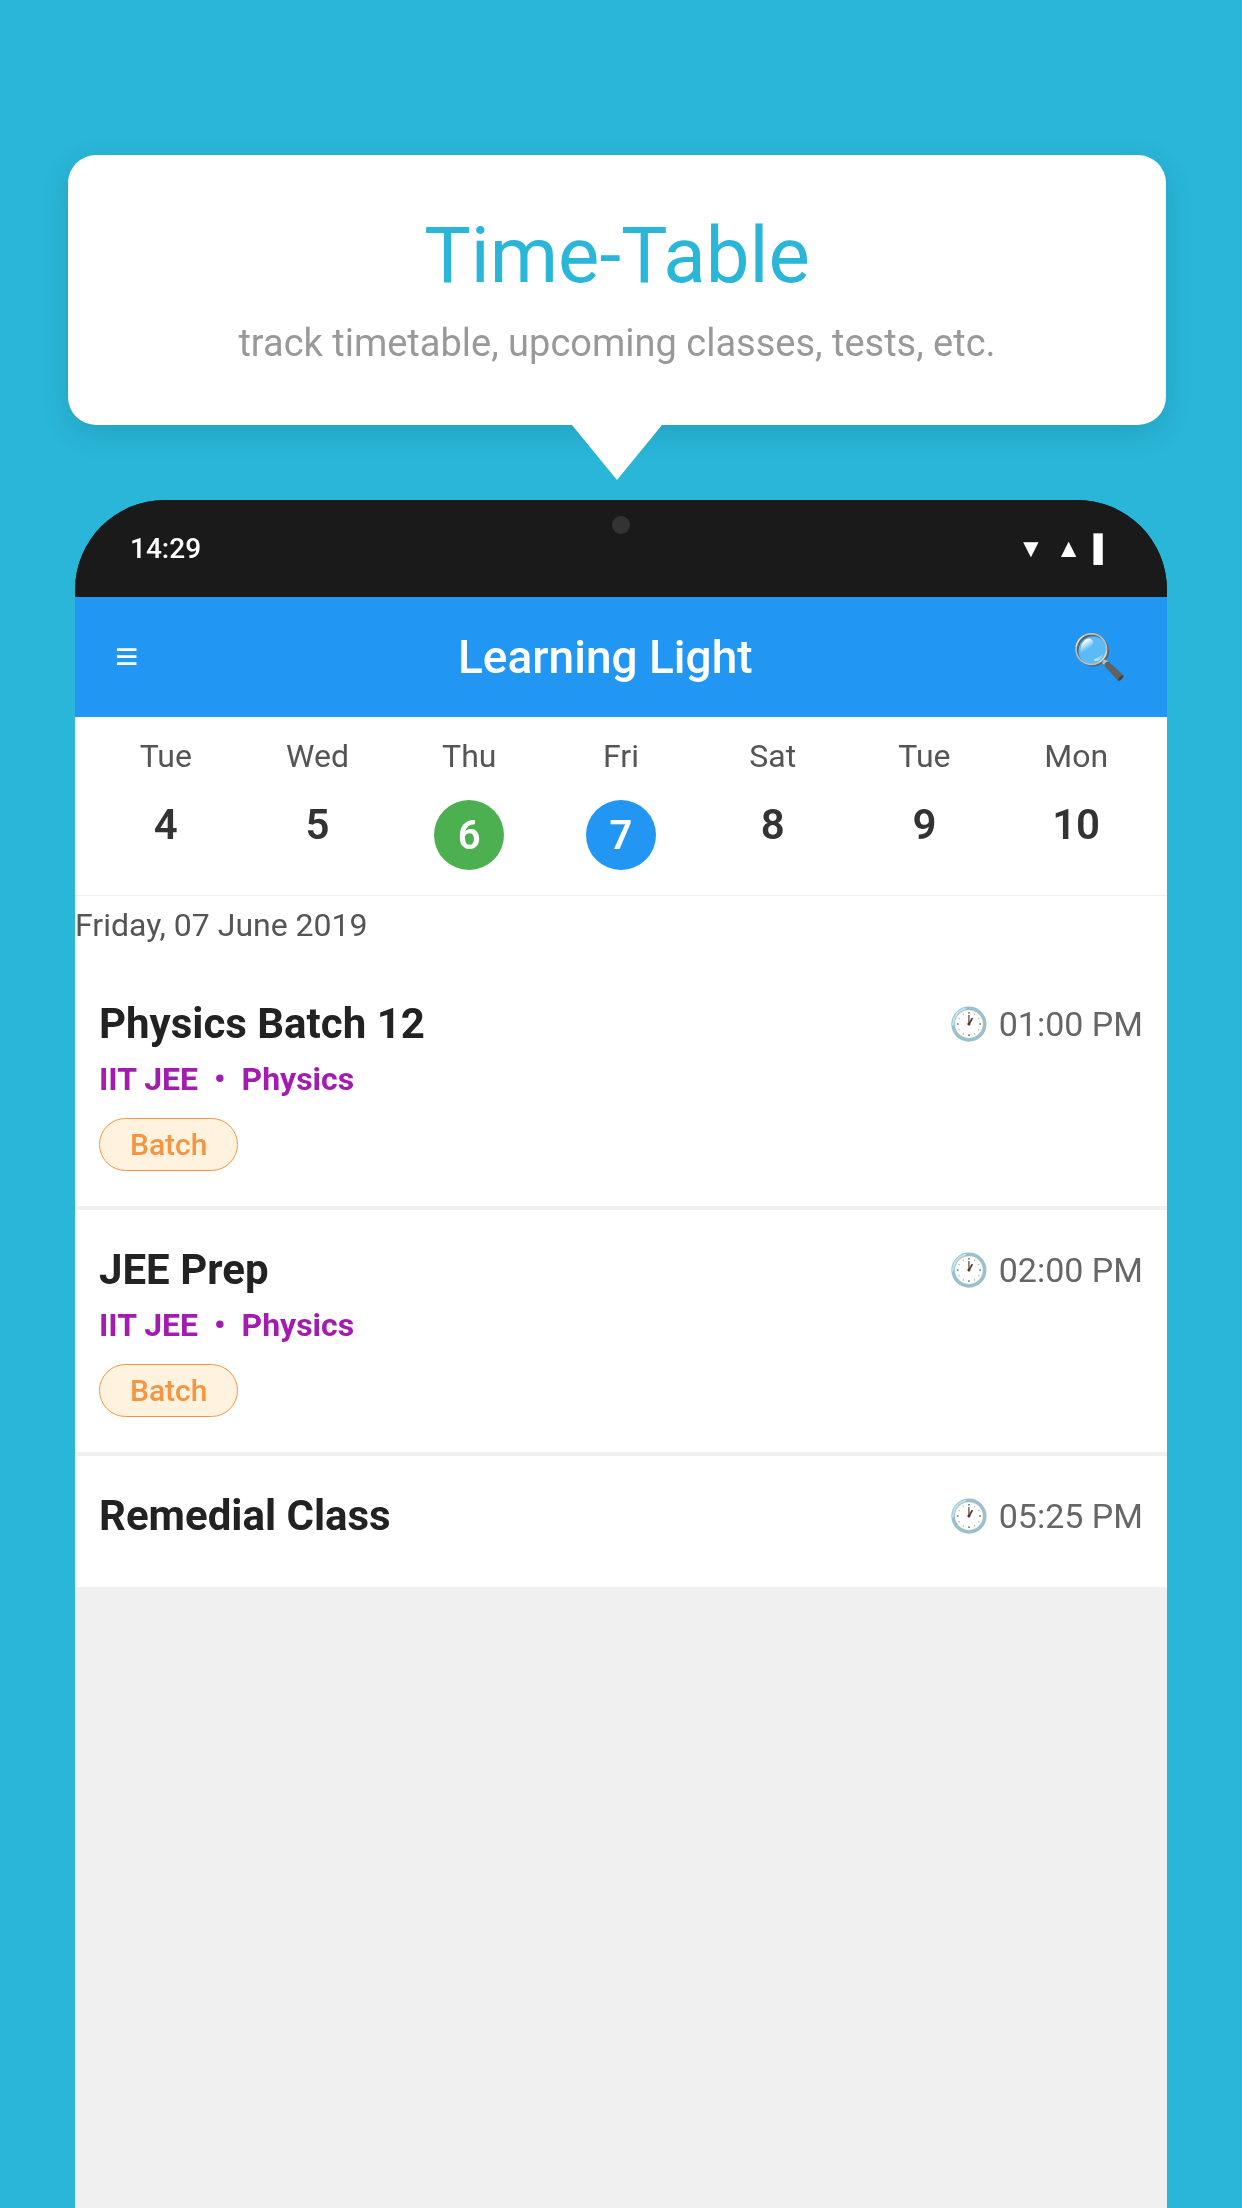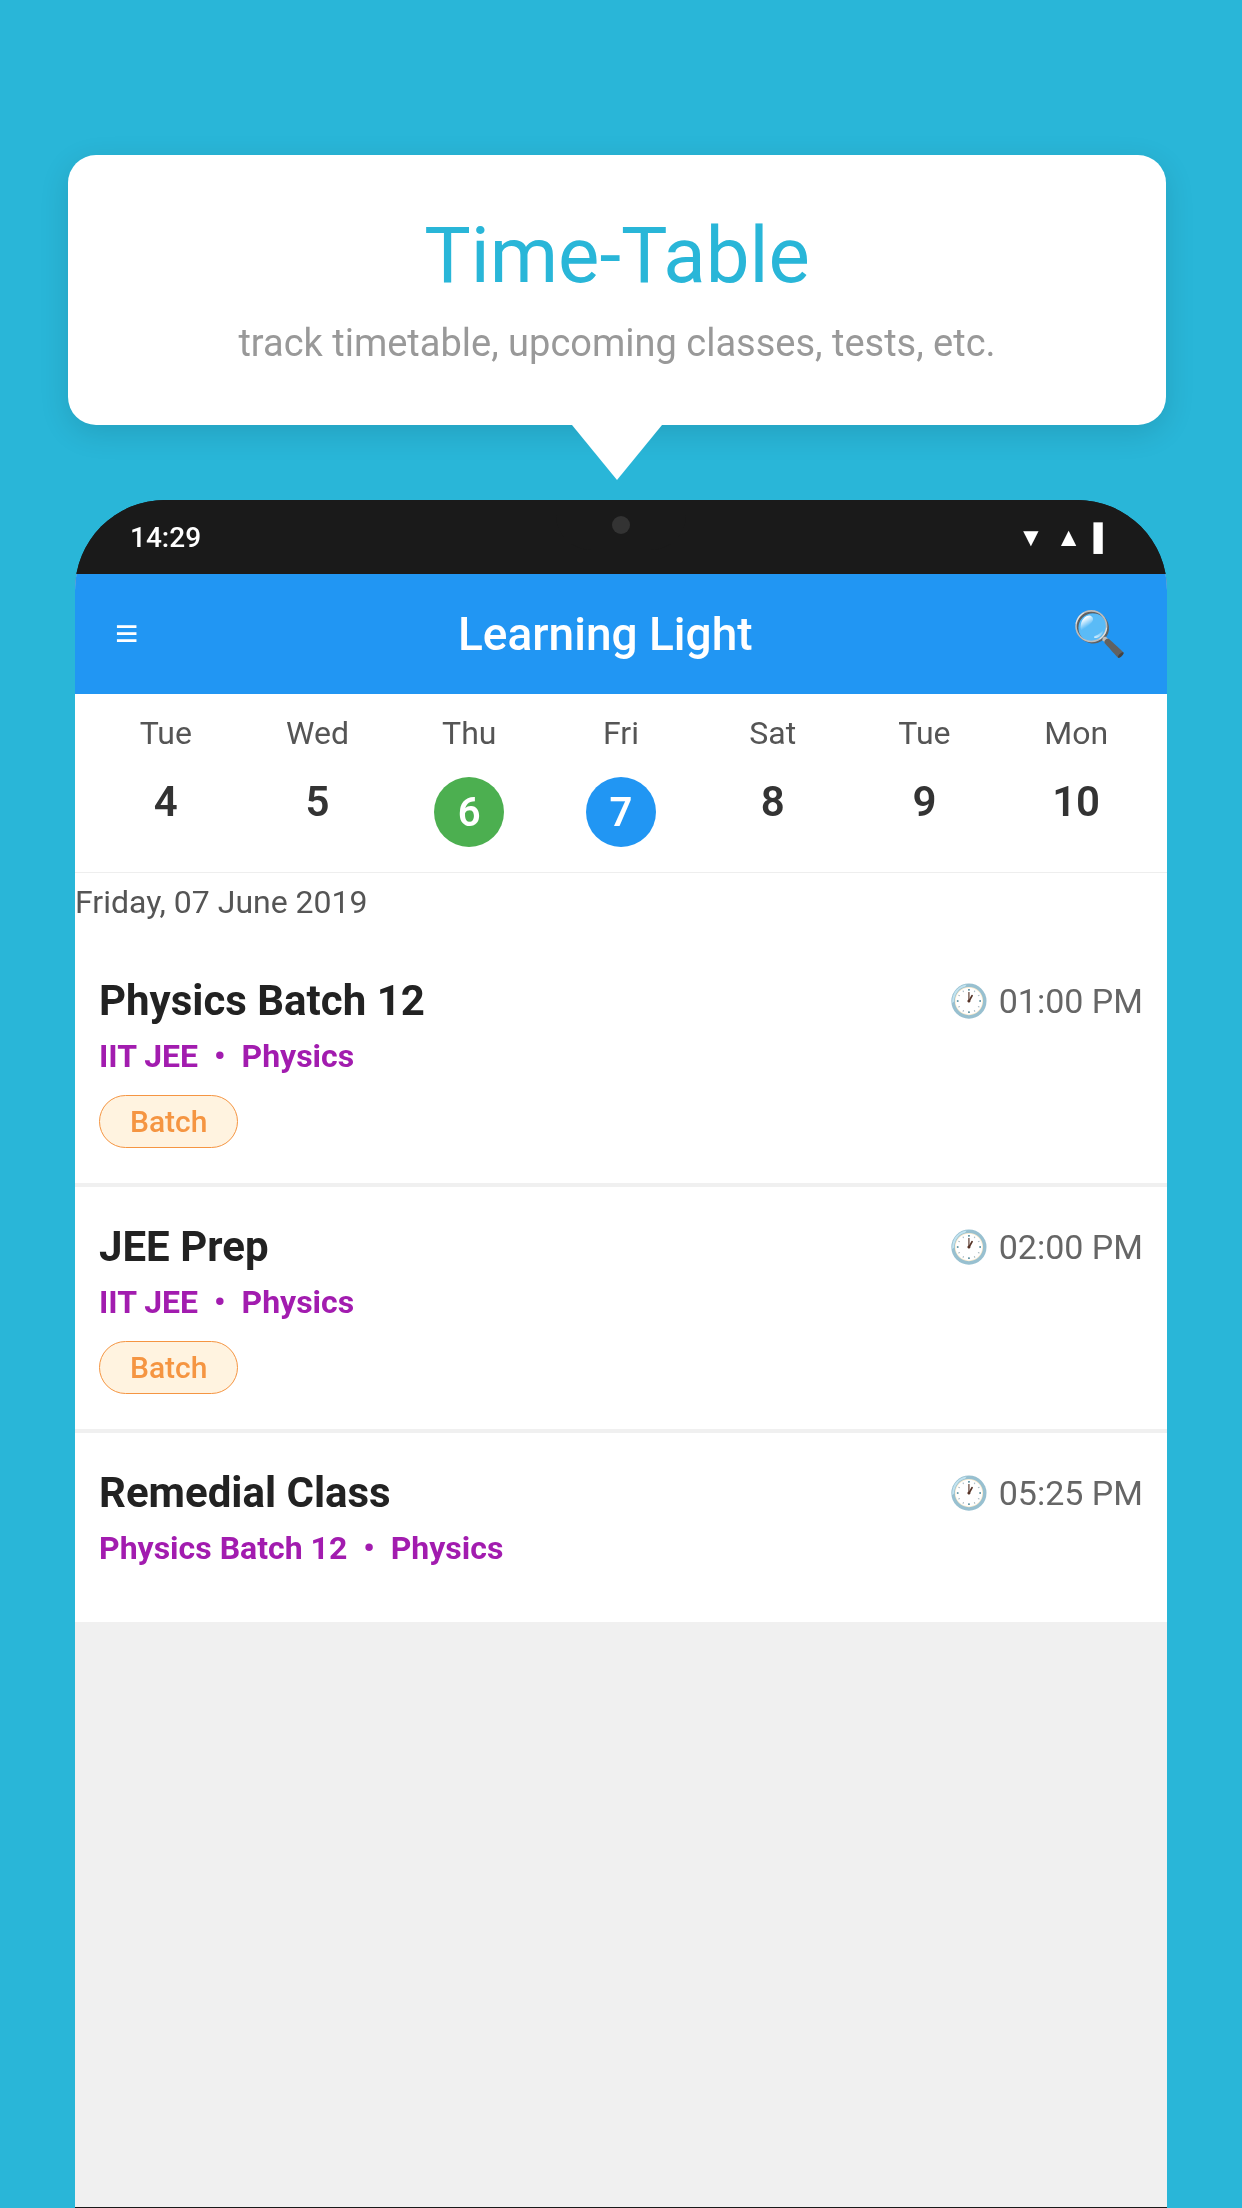"14:29" .phone-top-bar { height: 74px -> 97px }
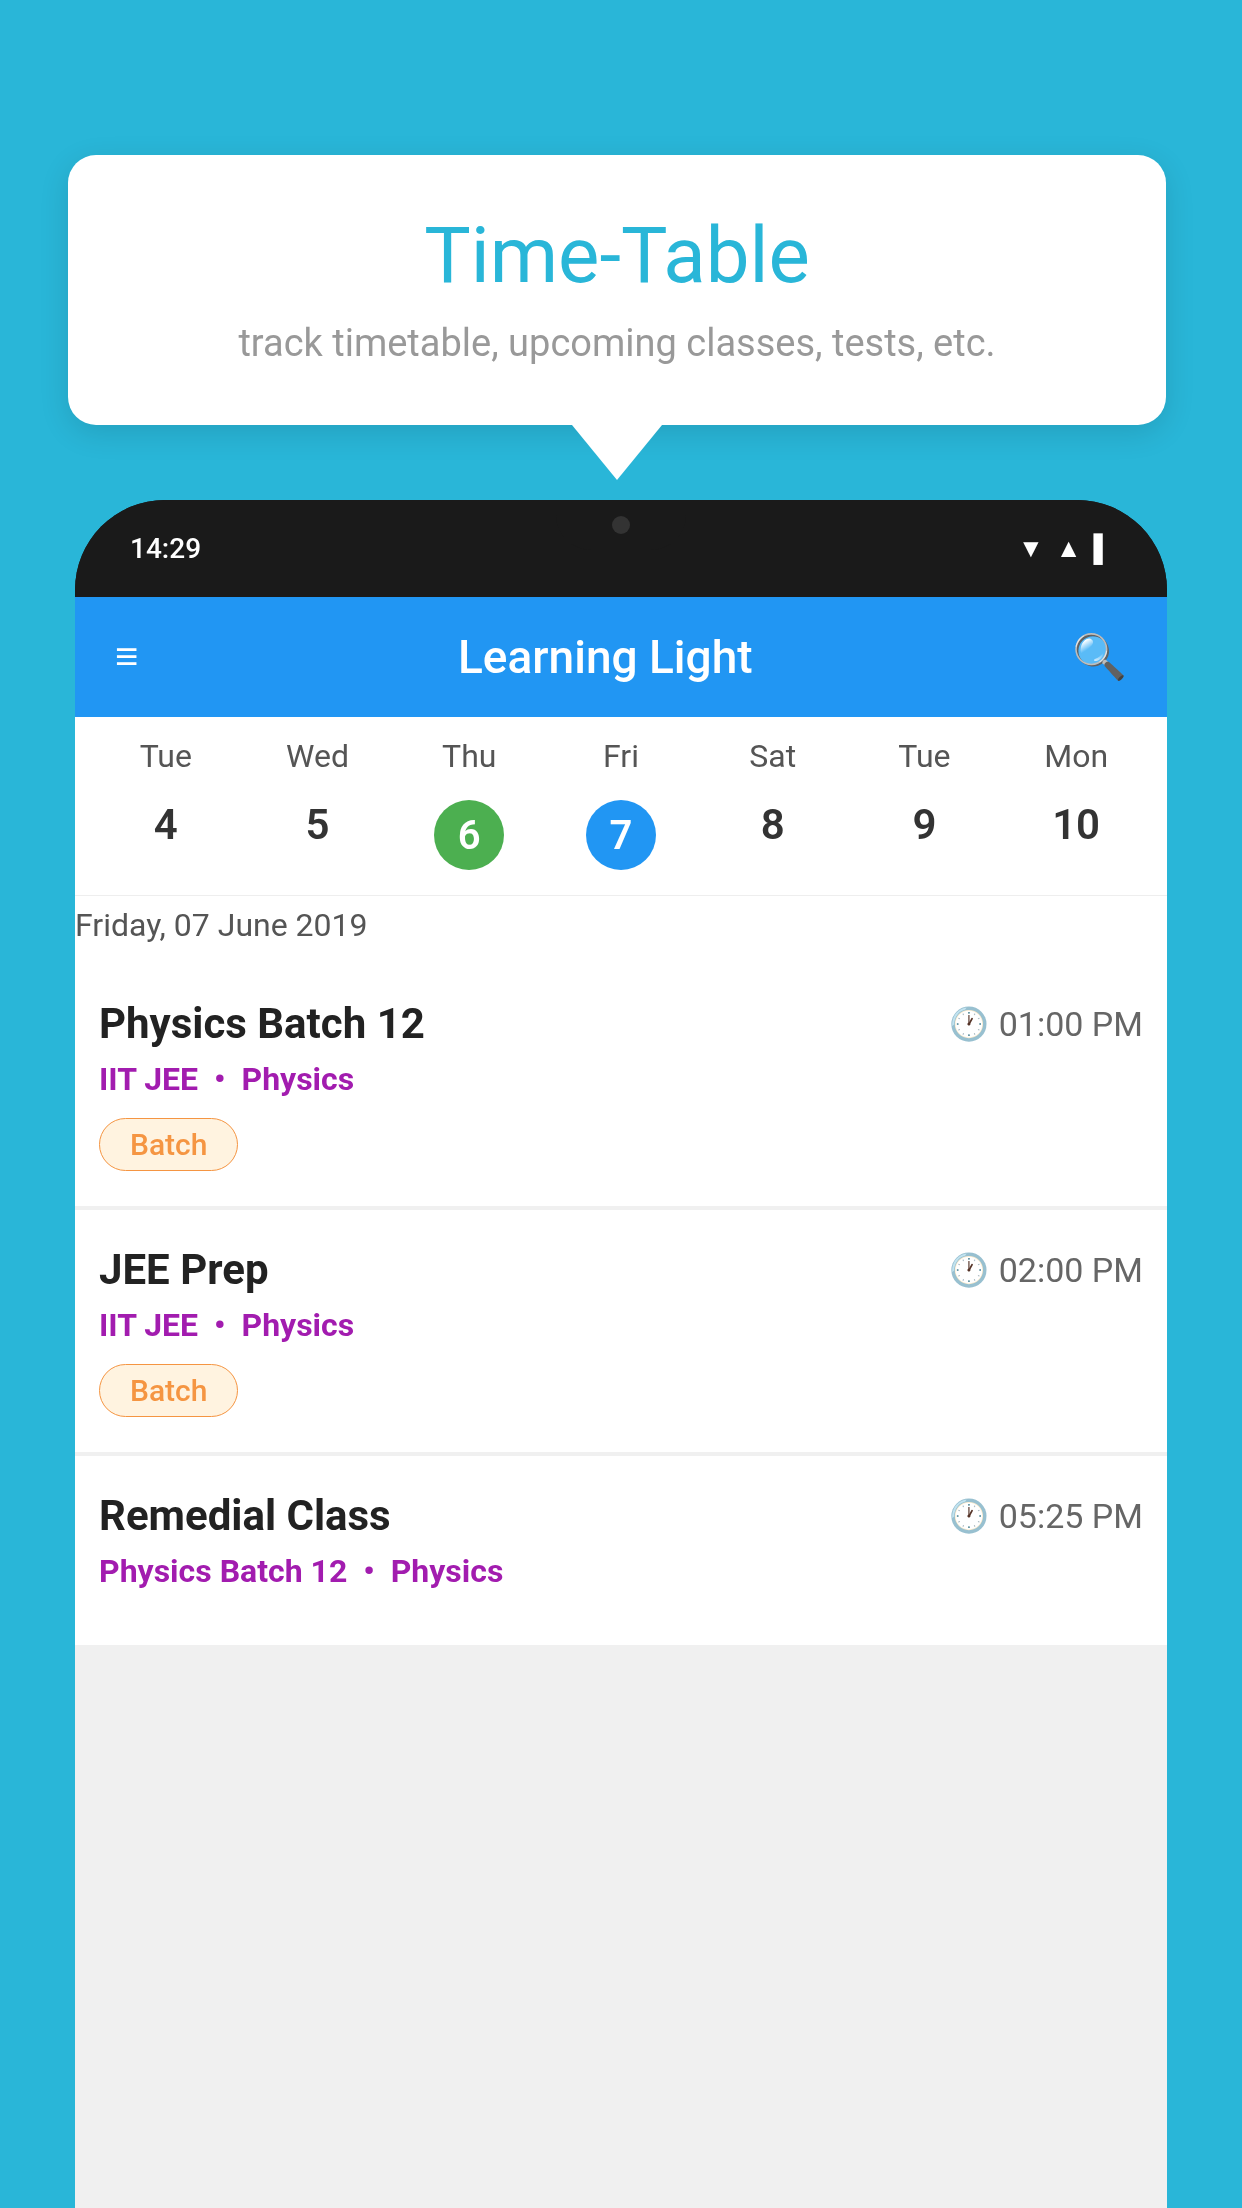"Physics Batch 12 • Physics" div.schedule-item-subtitle { html: <div> Physics Batch 12 <span>•</span> Physics </div> -> none }
